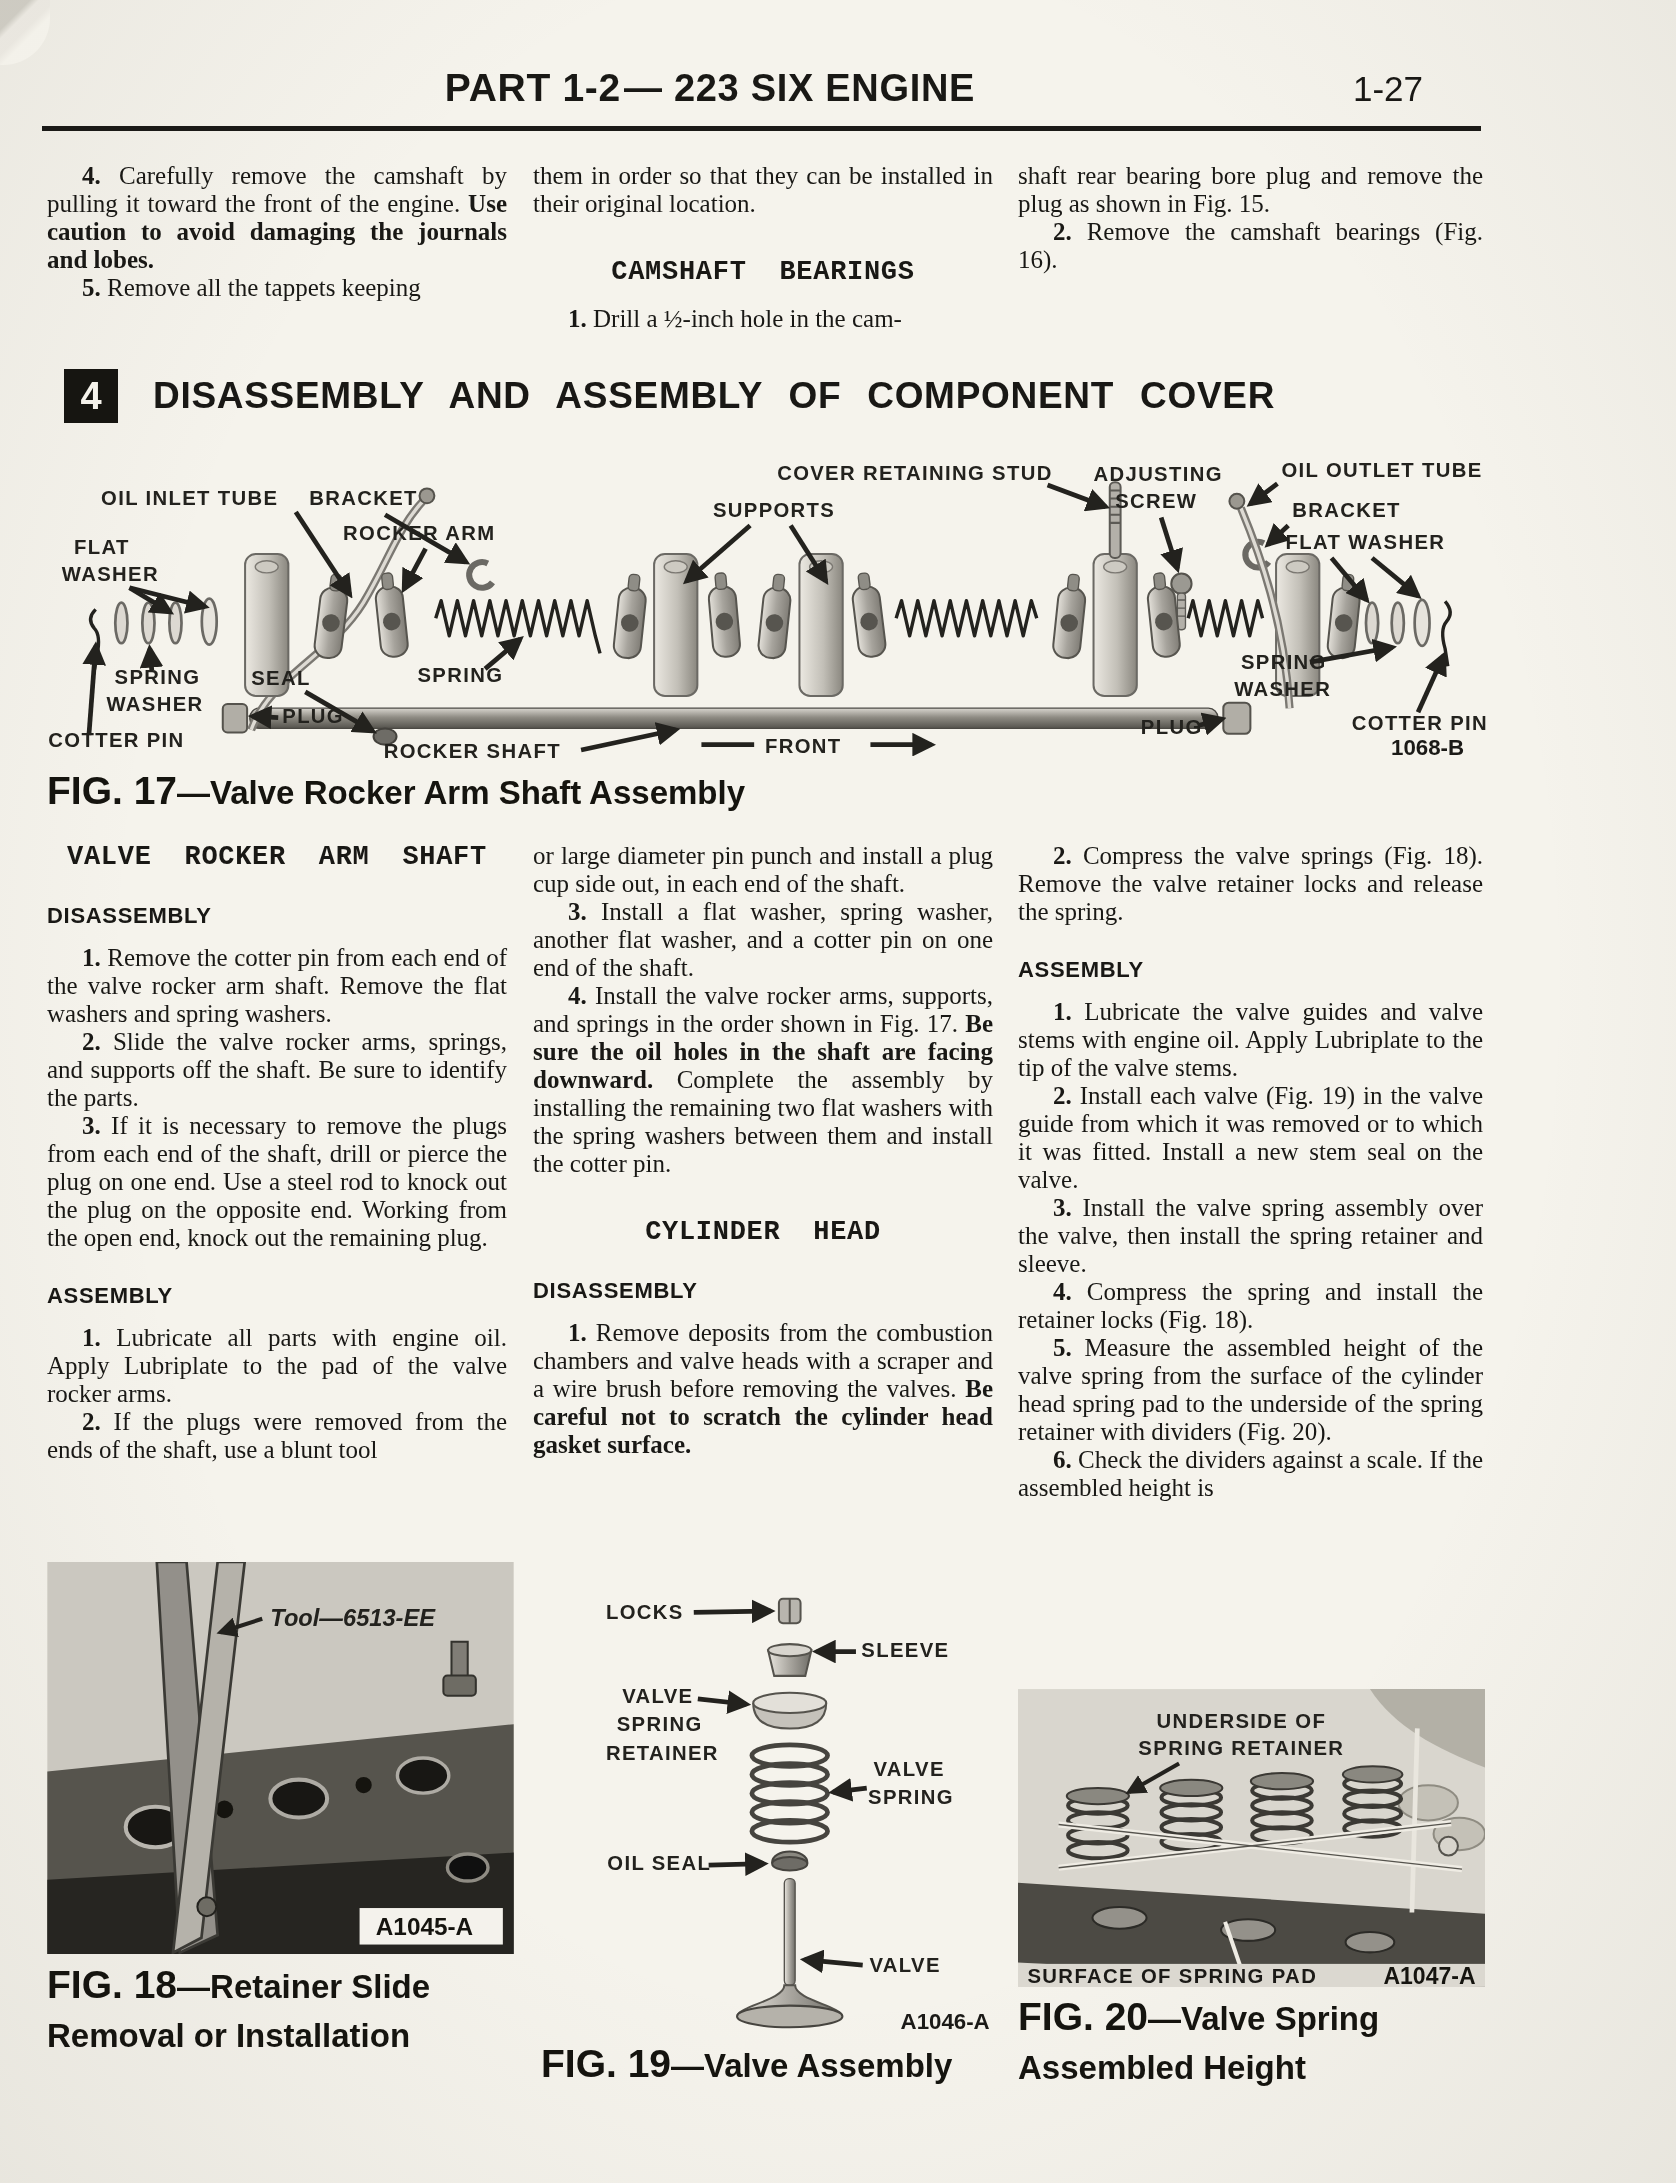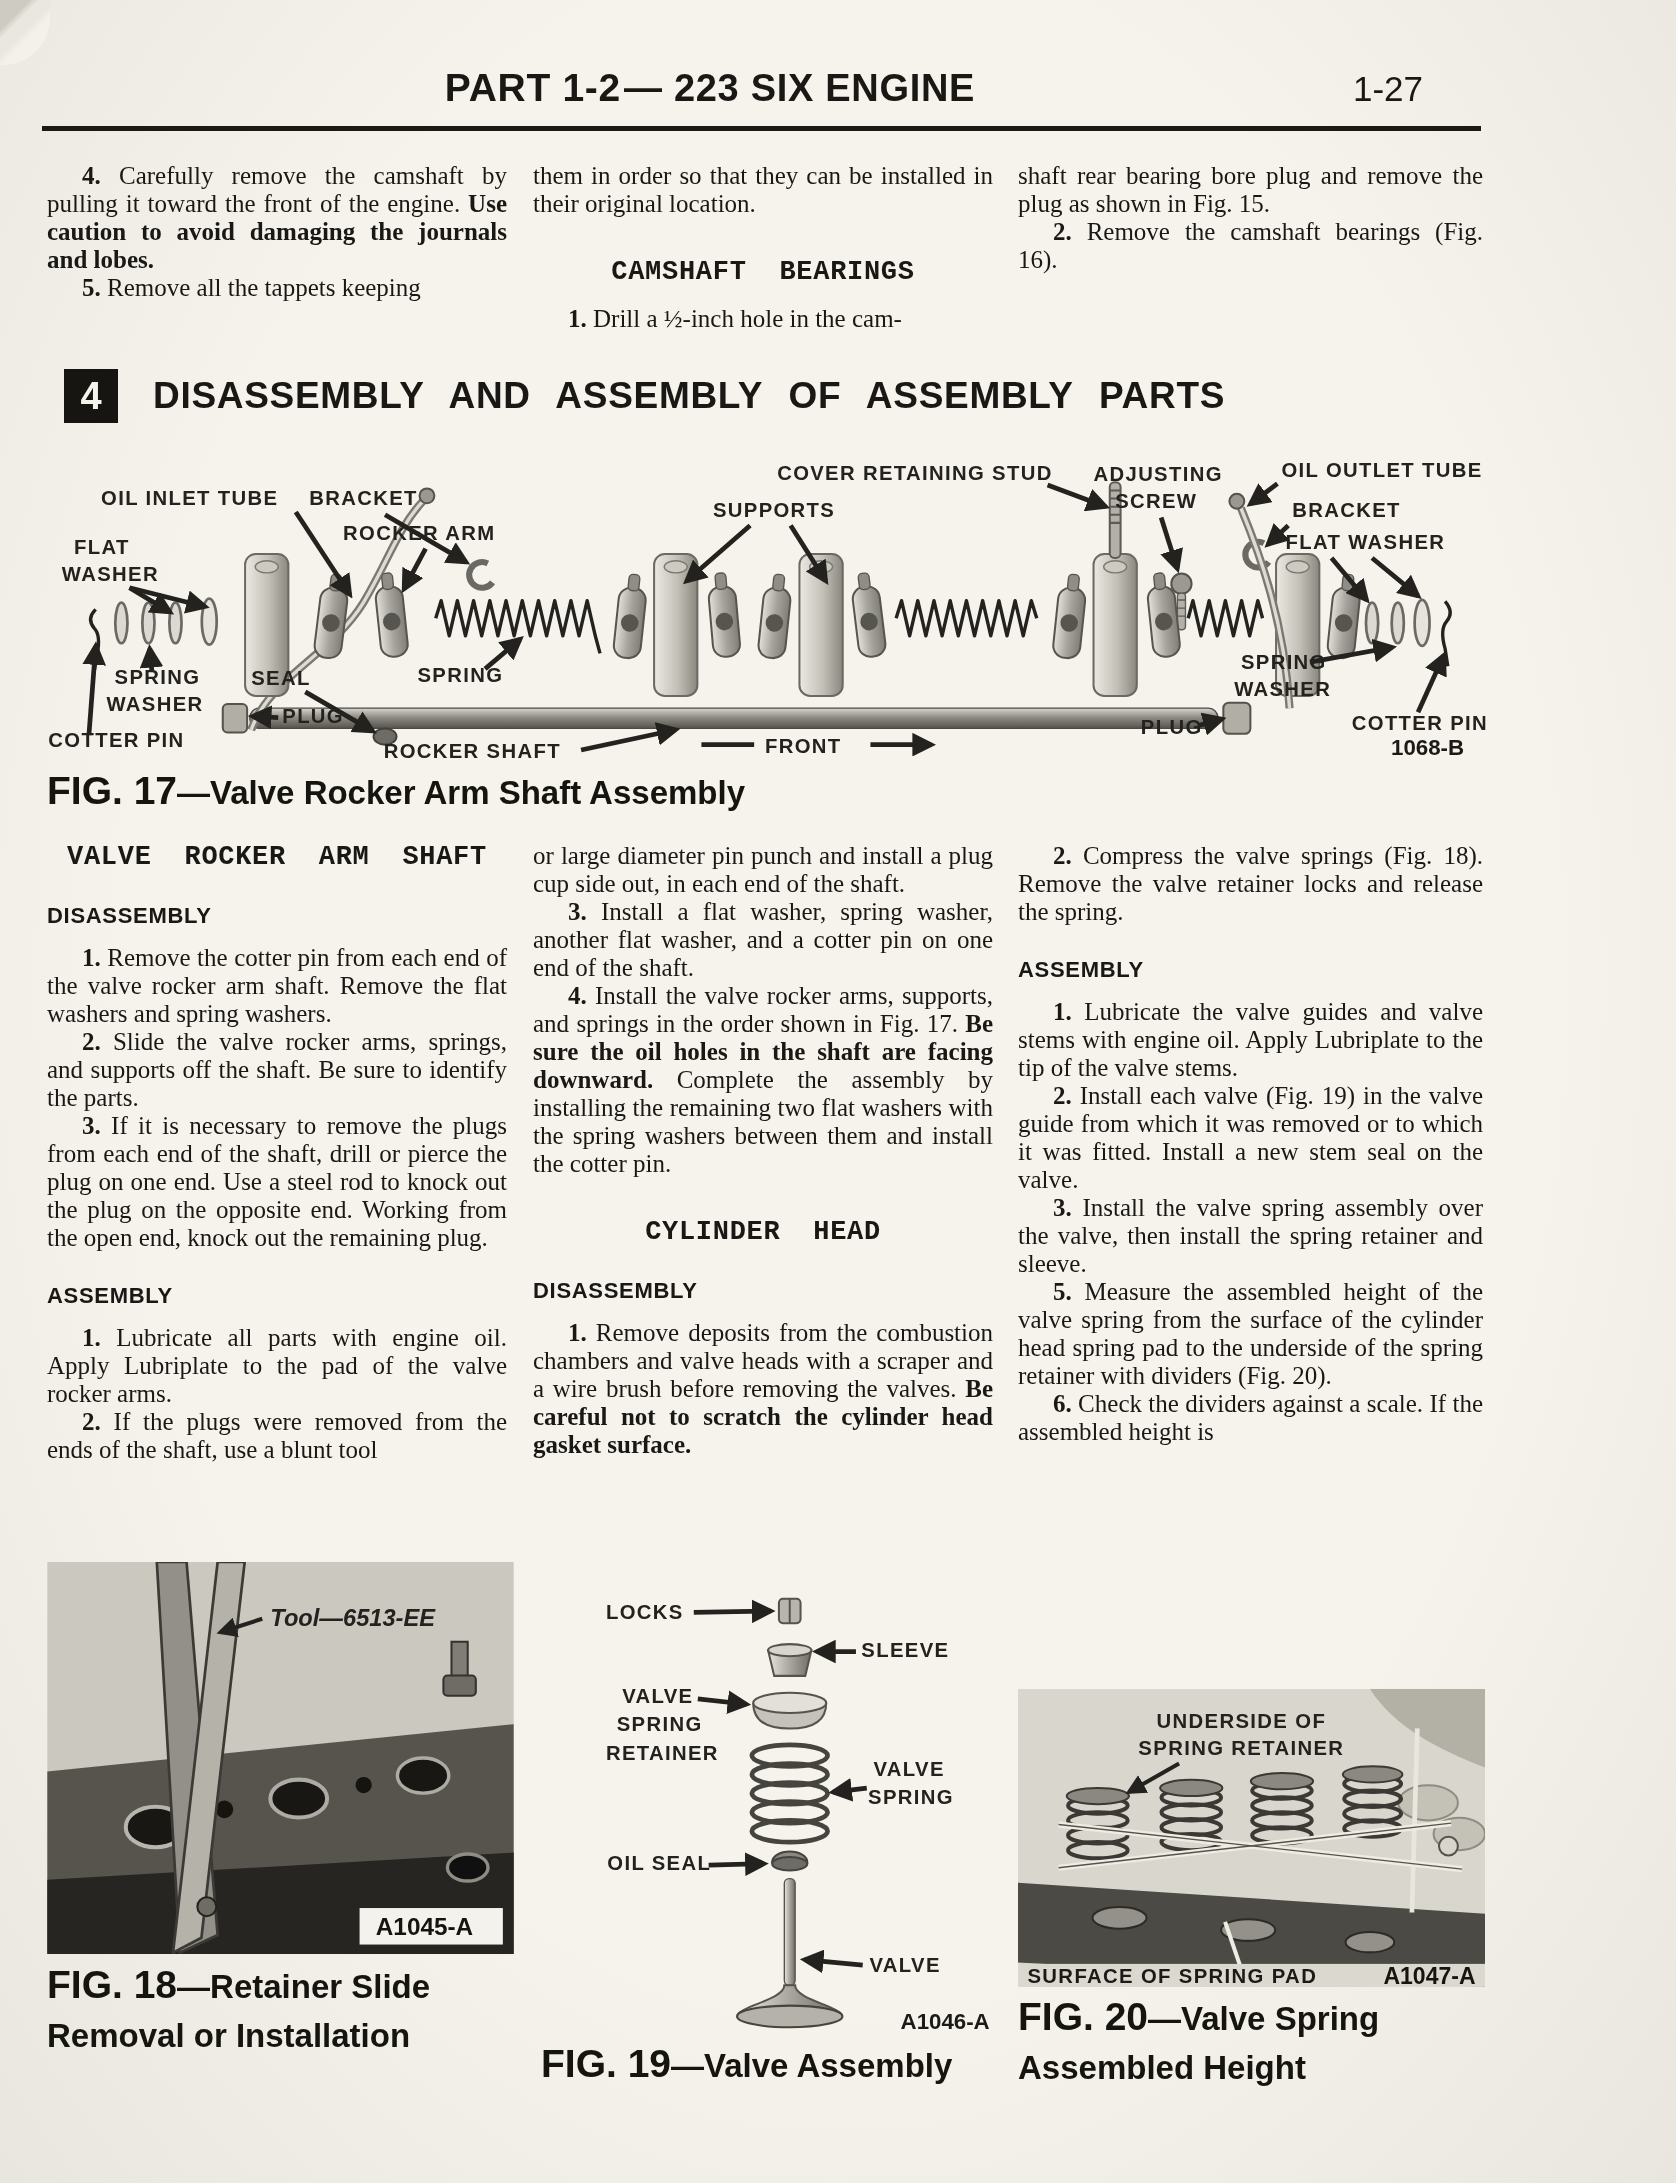"DISASSEMBLY AND ASSEMBLY OF ASSEMBLY" div.banner-title { text: ASSEMBLY PARTS -> COMPONENT COVER }
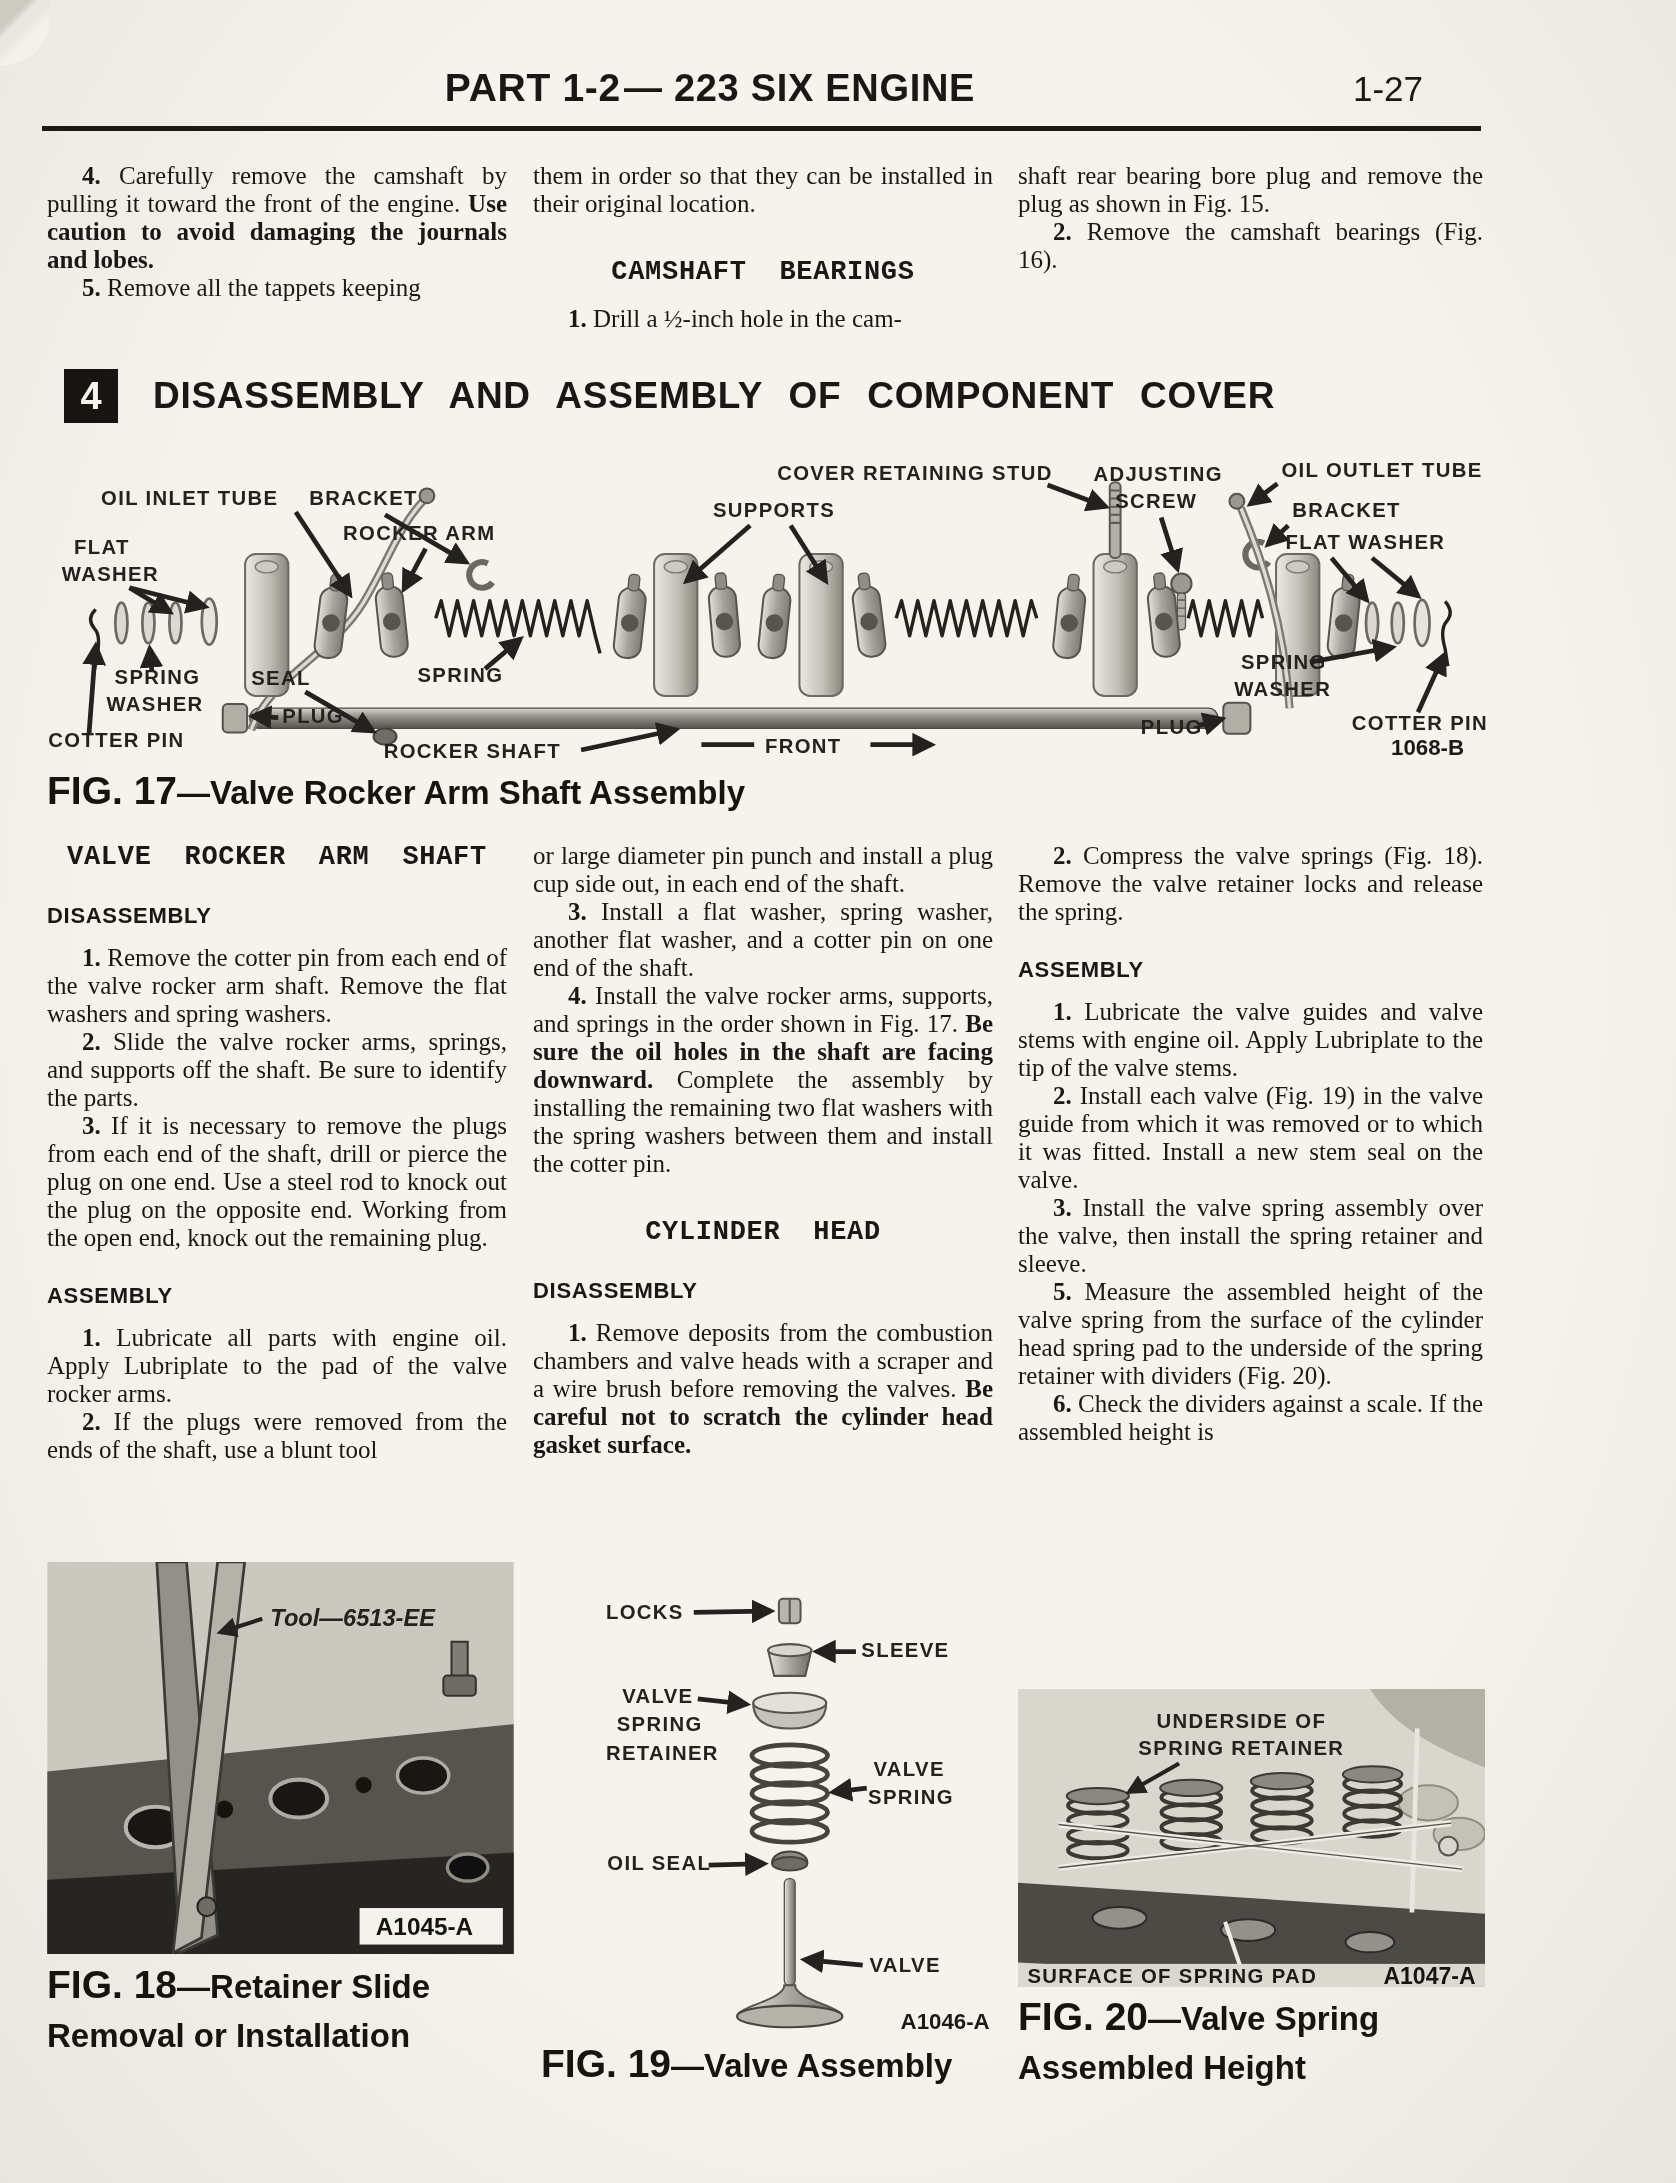"4. Compress the spring and" div.blk { html: none -> <div><b>4.</b><span> Compress the spring and install the retainer locks (Fig. 18).</span></div> }
